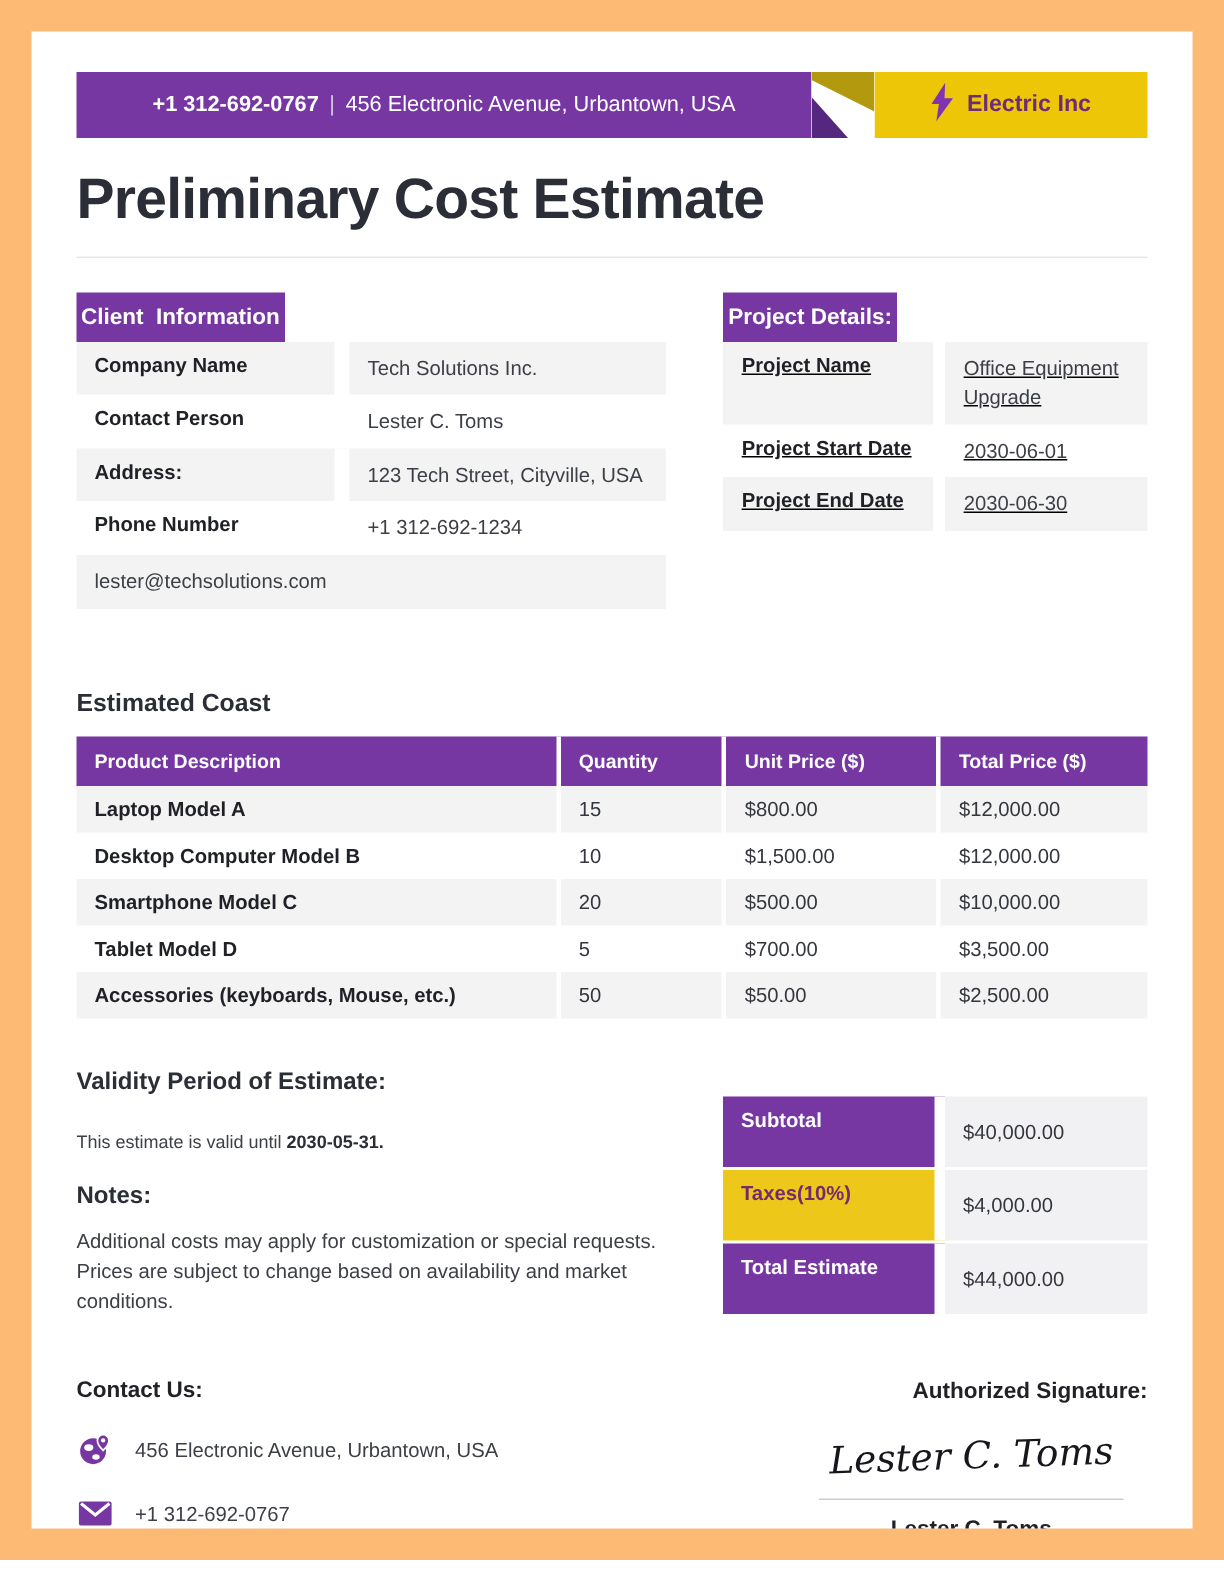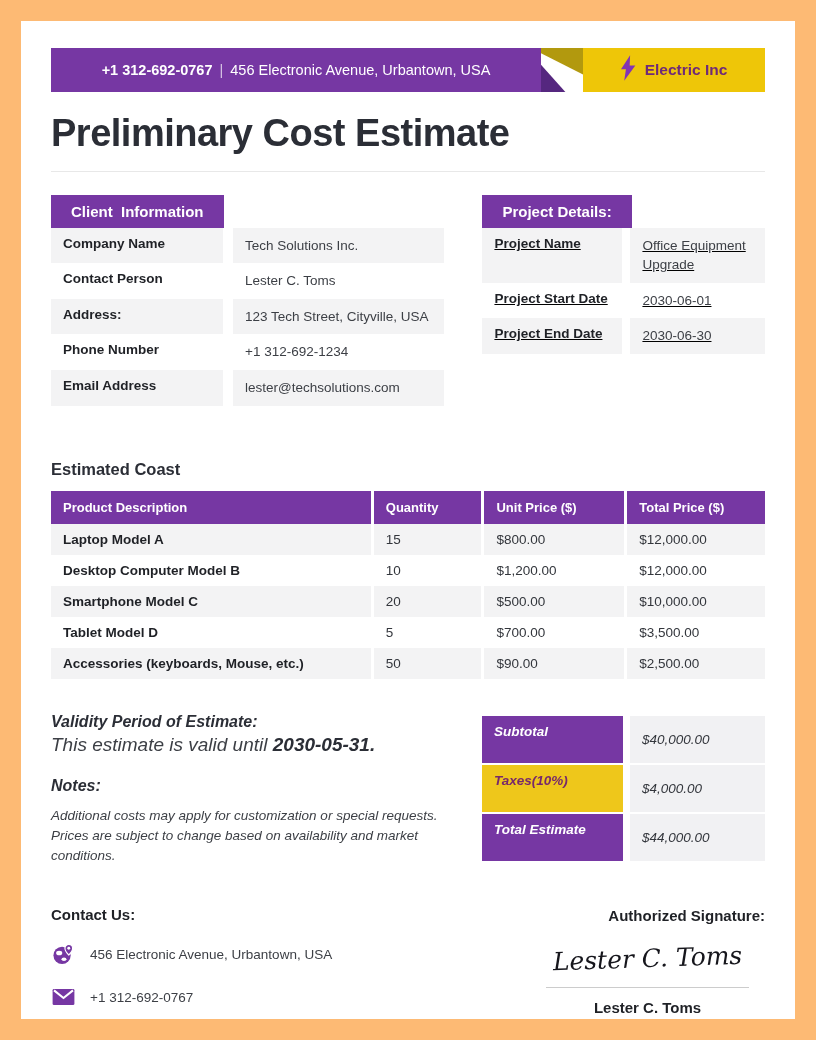"Client Information" .mini-head { padding: 8px 20px -> 8px 3px }
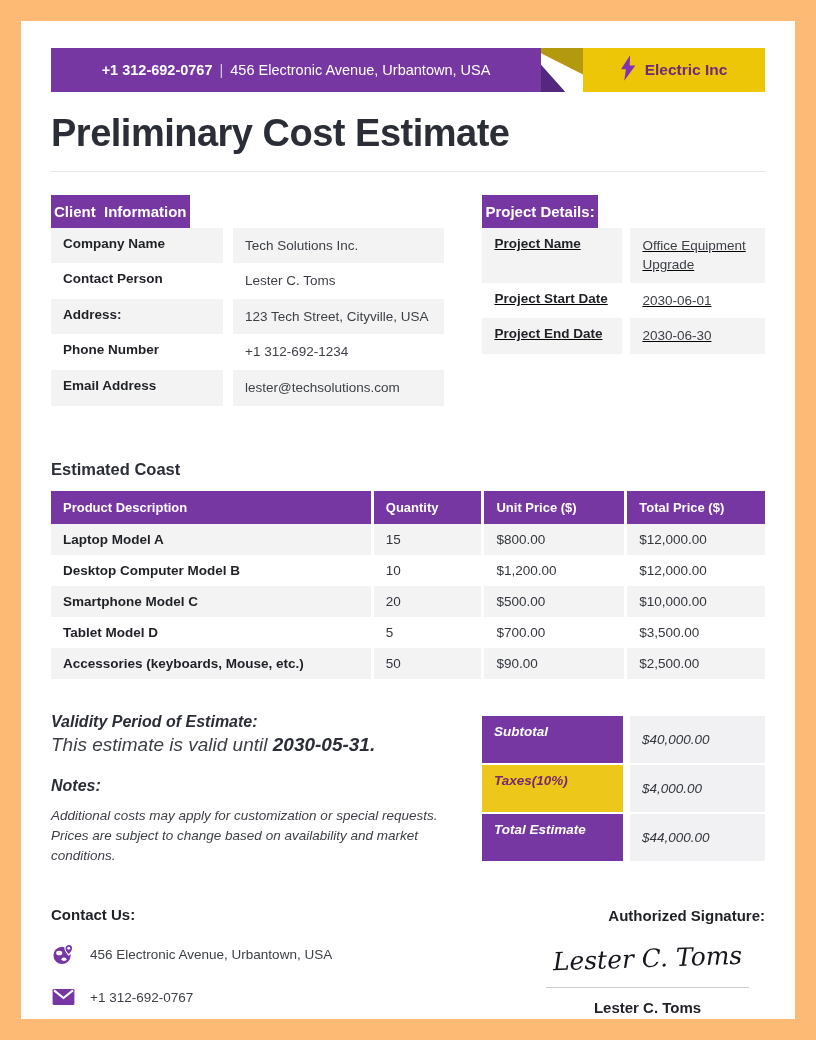"Email Address" div.ilabel { html: <div>Email Address</div> -> none }
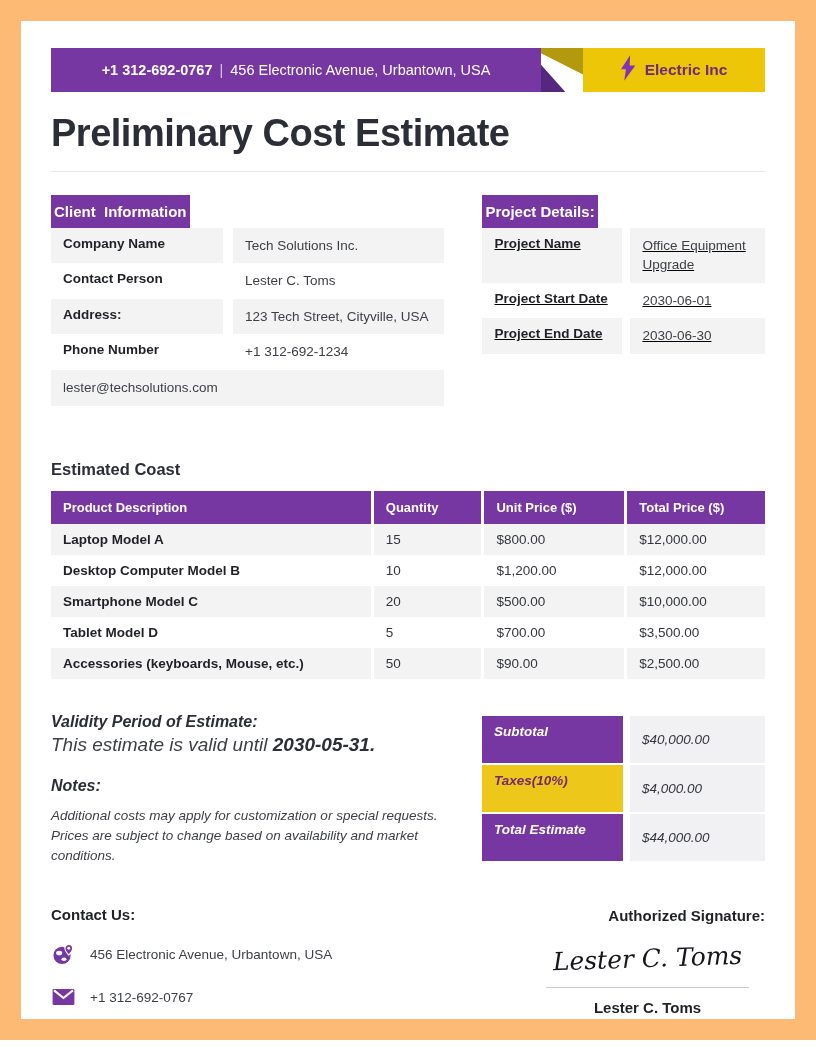"$1,200.00" td { text: $1,200.00 -> $1,500.00 }
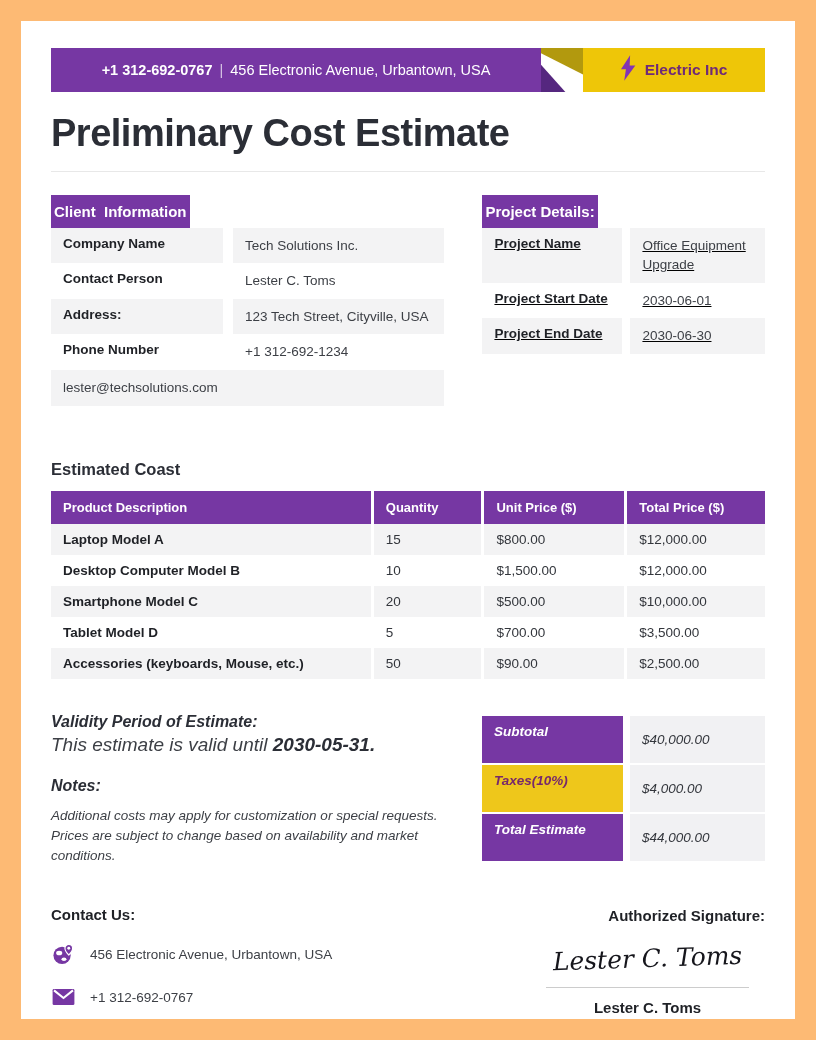"$90.00" td { text: $90.00 -> $50.00 }
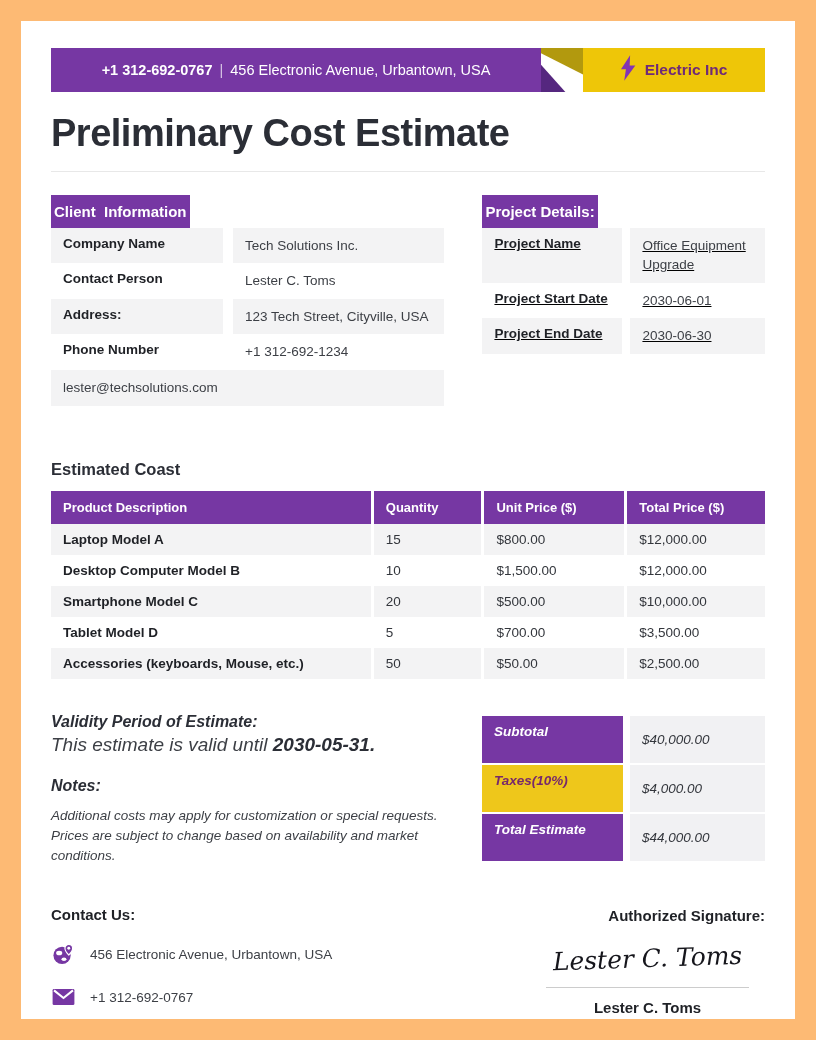"Validity Period of Estimate:" .mid { align-items: center -> flex-end; font-style: italic -> none }
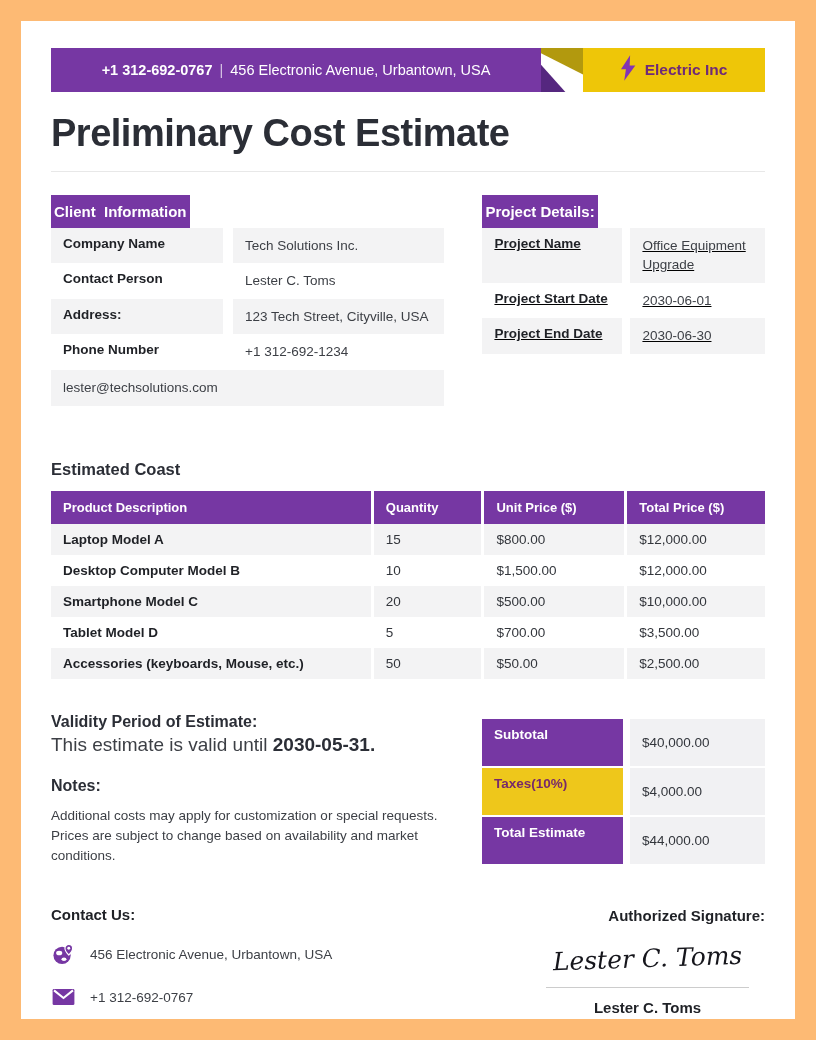"This estimate is valid until" .vtext { font-size: 19px -> 12px; margin: 3px 0 0 -> 23px 0 0 }
